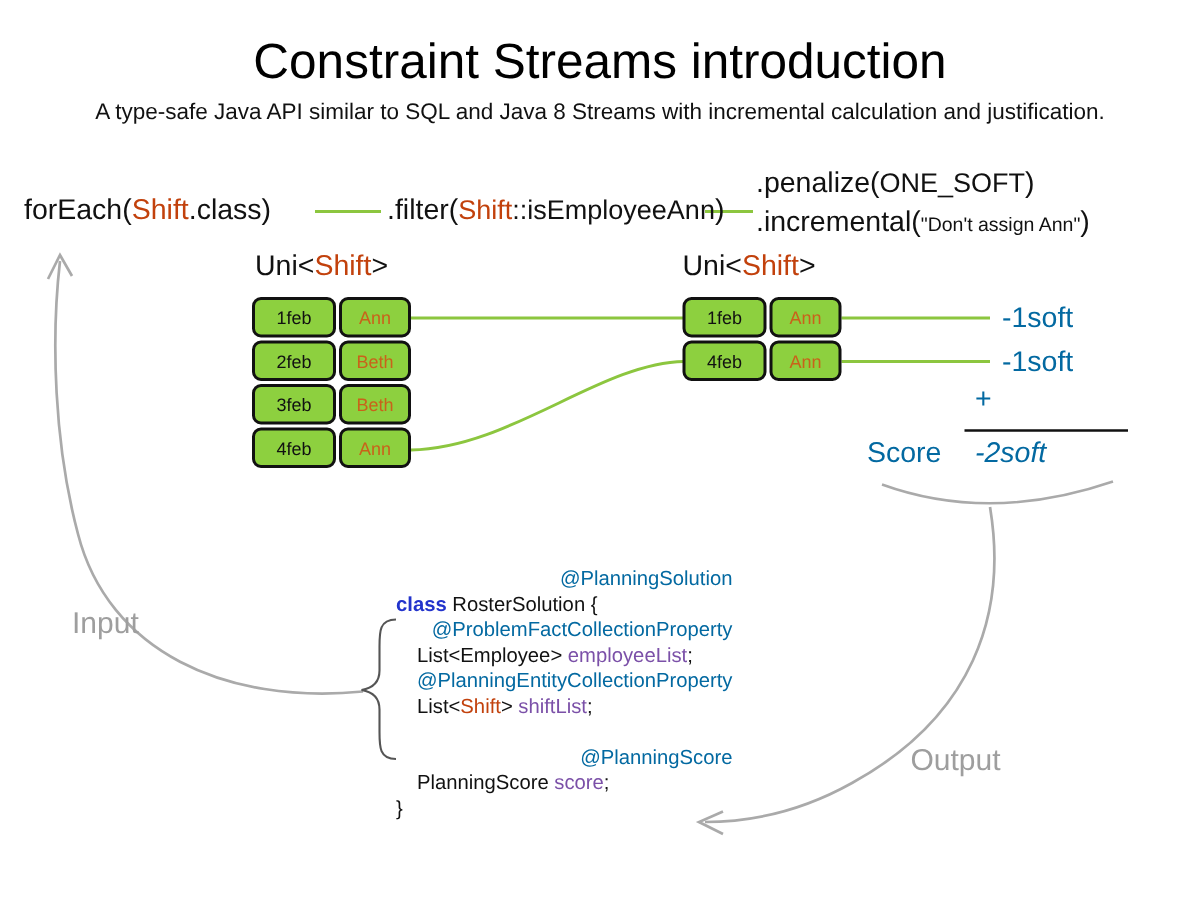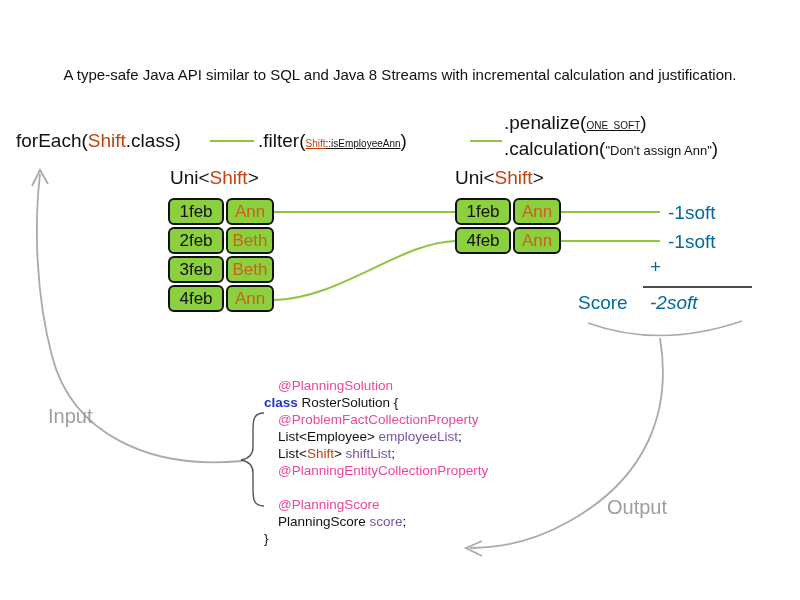"Constraint Streams introduction" div.abs { html: none -> <div>Constraint Streams introduction</div> }
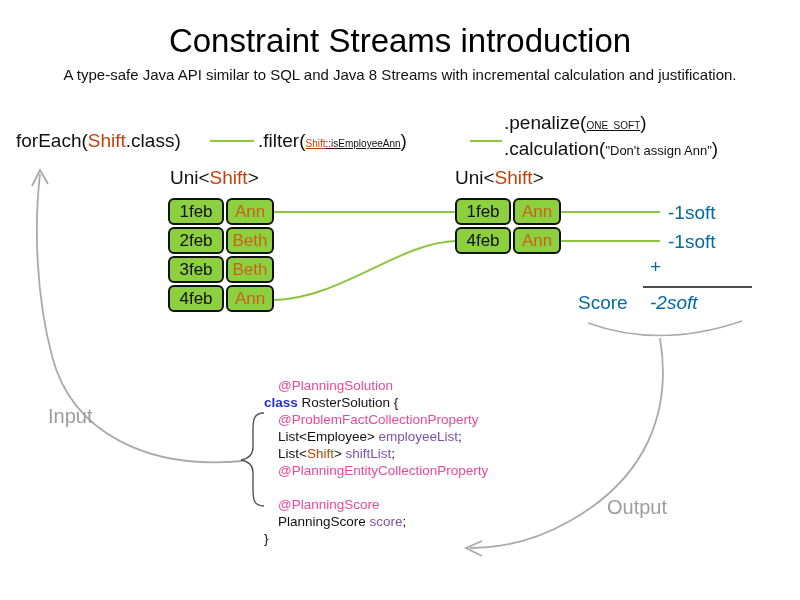"ONE_SOFT" .small { font-size: 10px -> 18px; text-decoration: underline -> none }
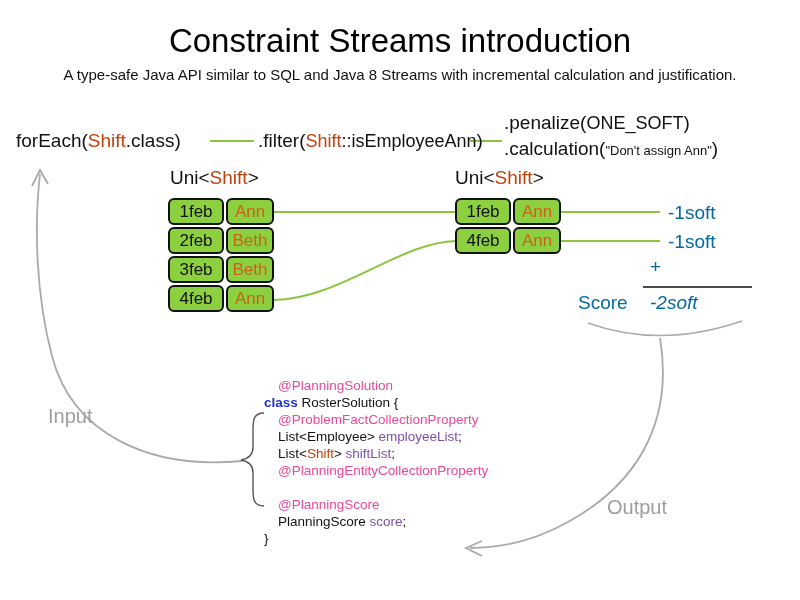".calculation(" span { text: .calculation -> .incremental }
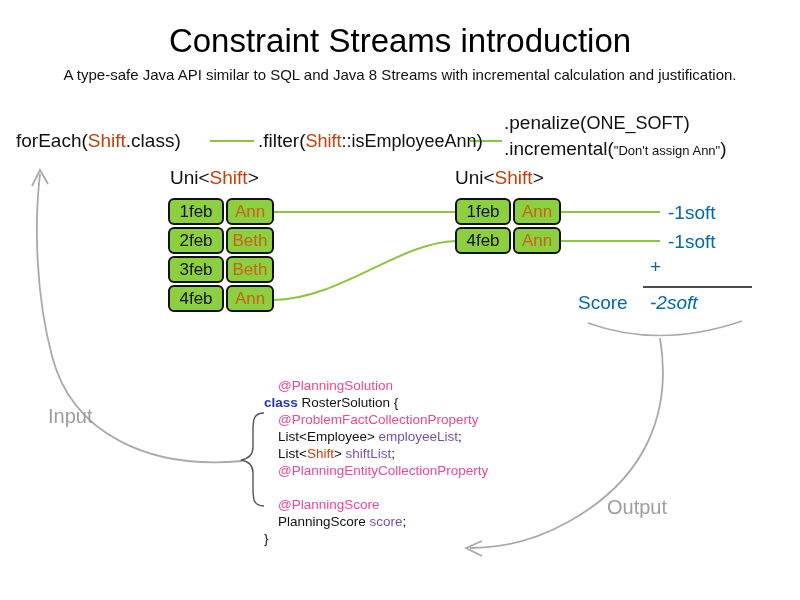"1feb" .cell { font-size: 17px -> 12px }
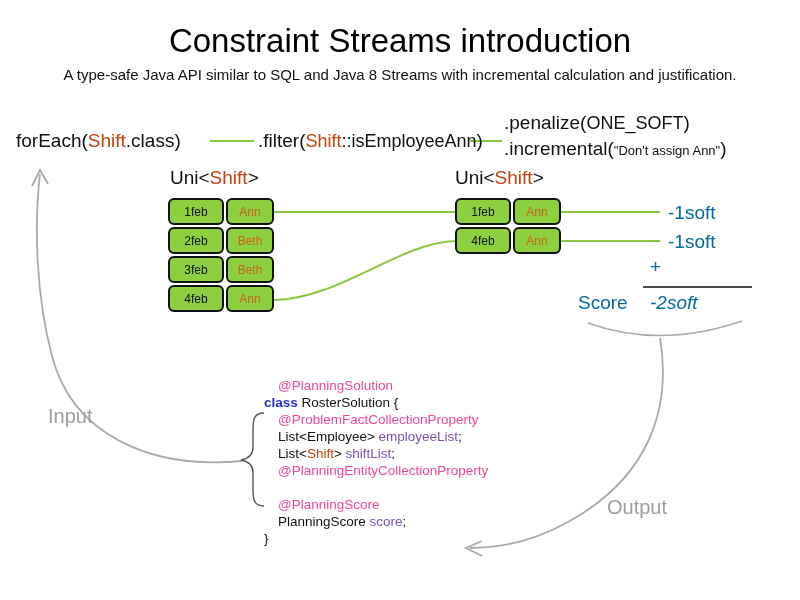"@PlanningSolution" .annotation { color: #ec4899 -> #0369a1; text-align: none -> right }
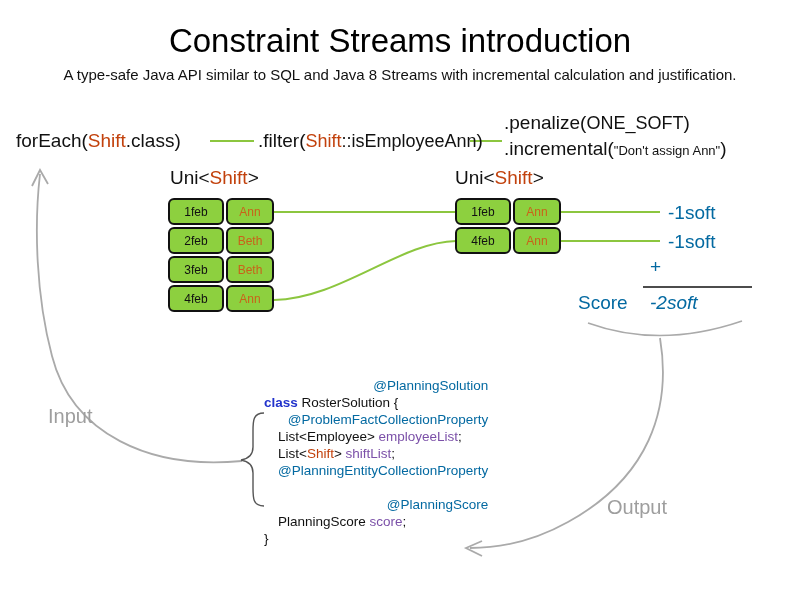"List<Shift> shiftList;" div.code-line { order: before "@PlanningEntityCollectionProperty" -> after "@PlanningEntityCollectionProperty" }
